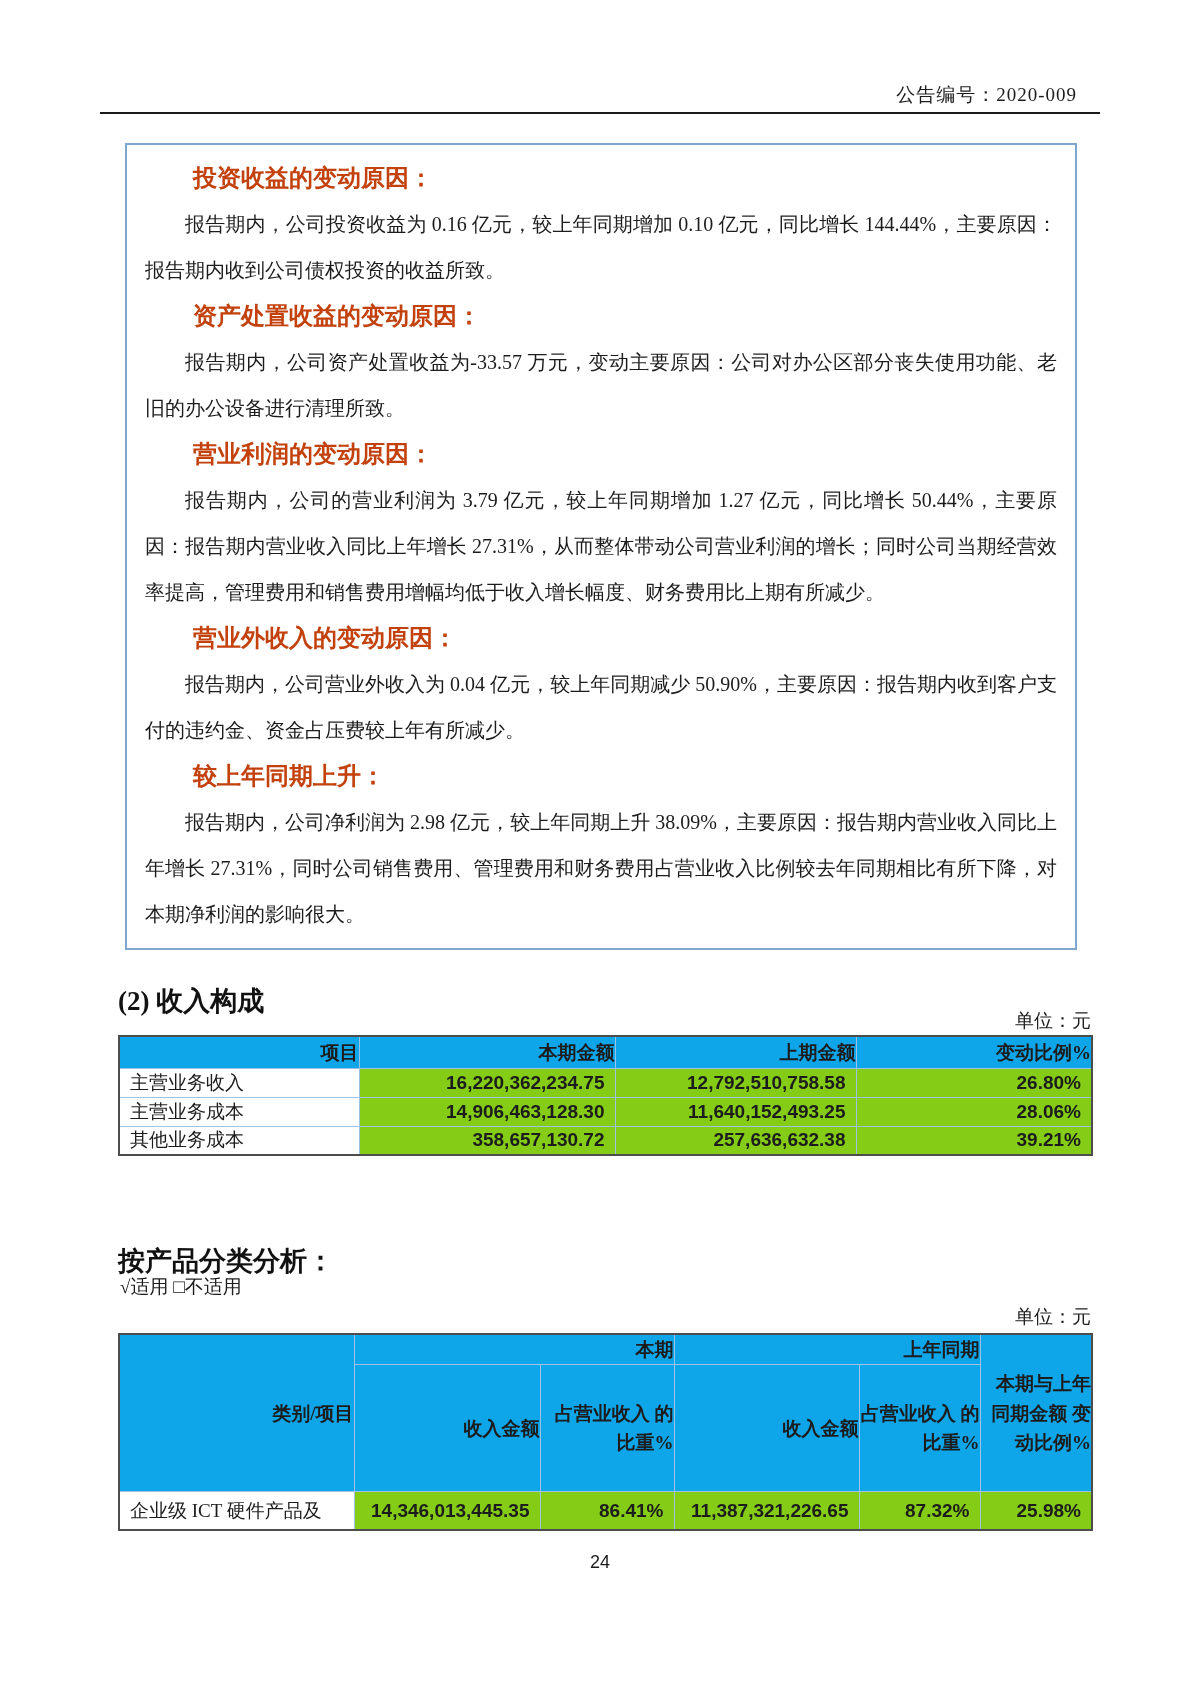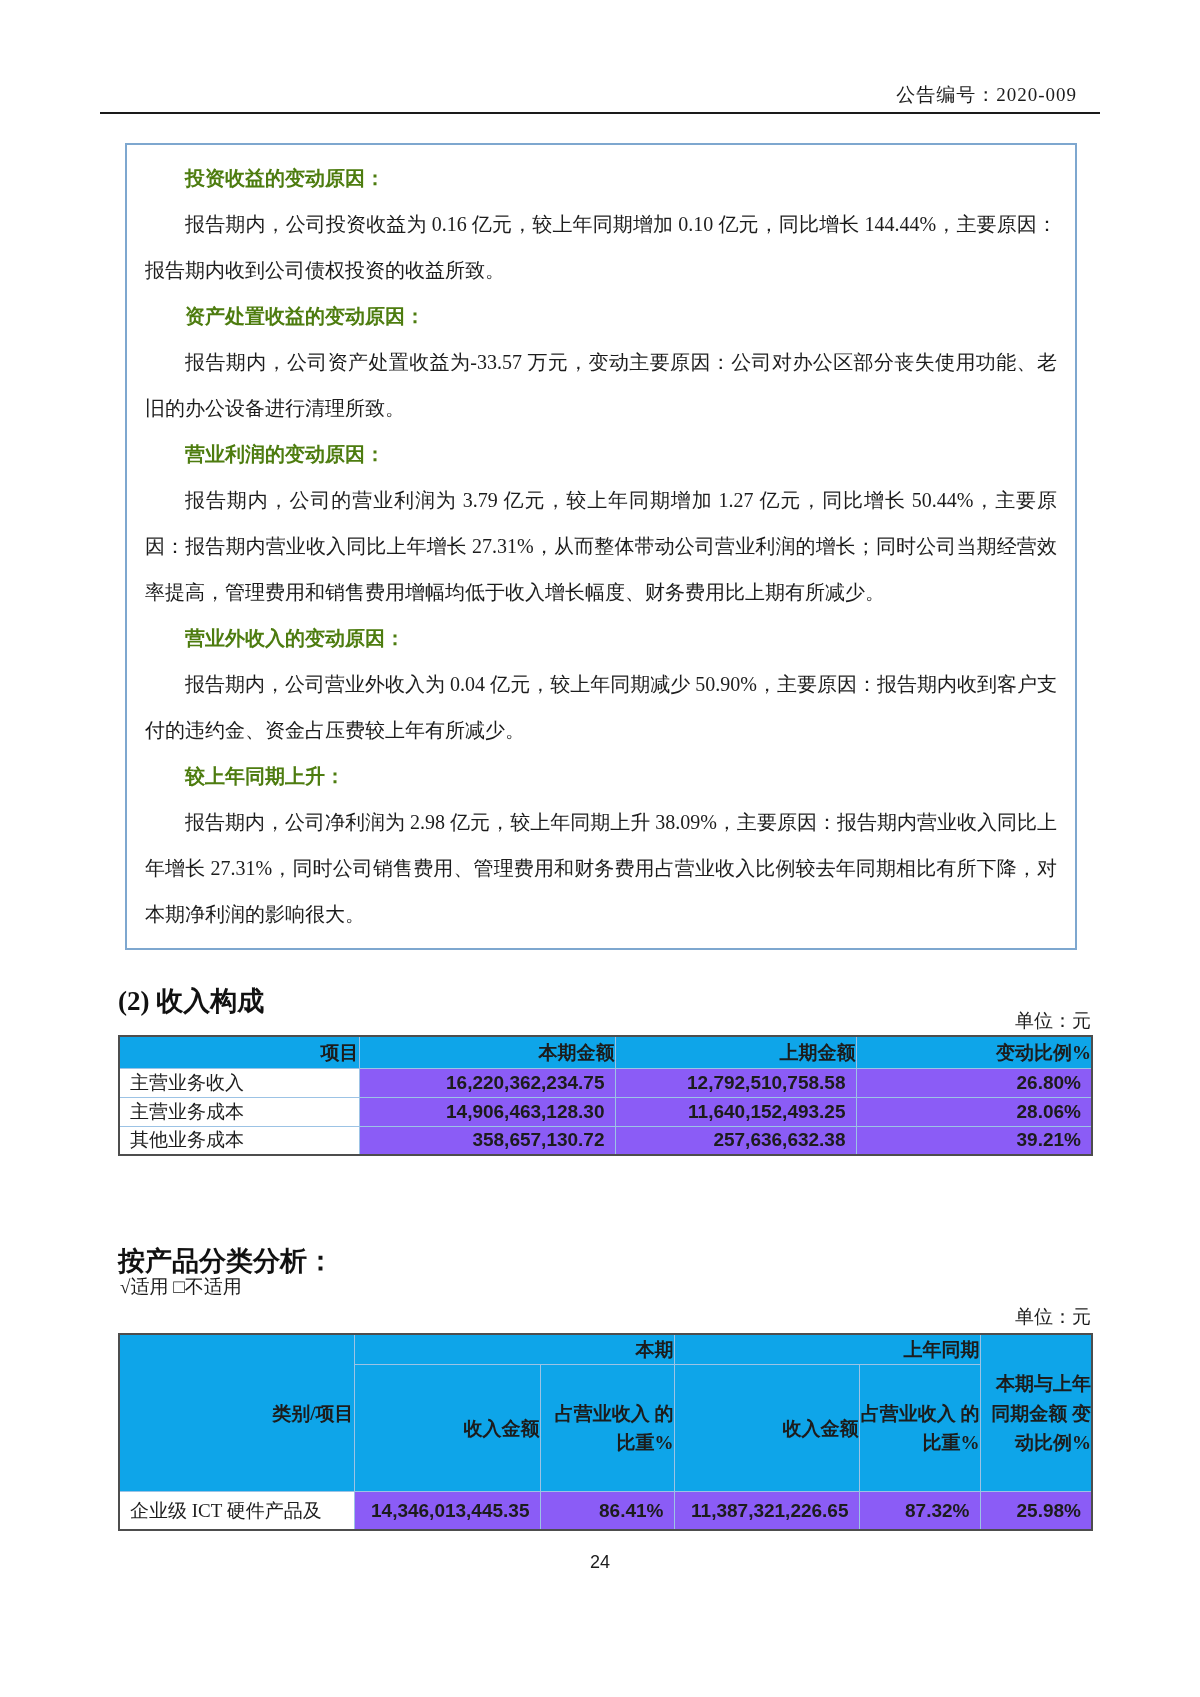"投资收益的变动原因：" .sec-heading { color: #4d7c0f -> #c2410c; font-size: 20px -> 24px }
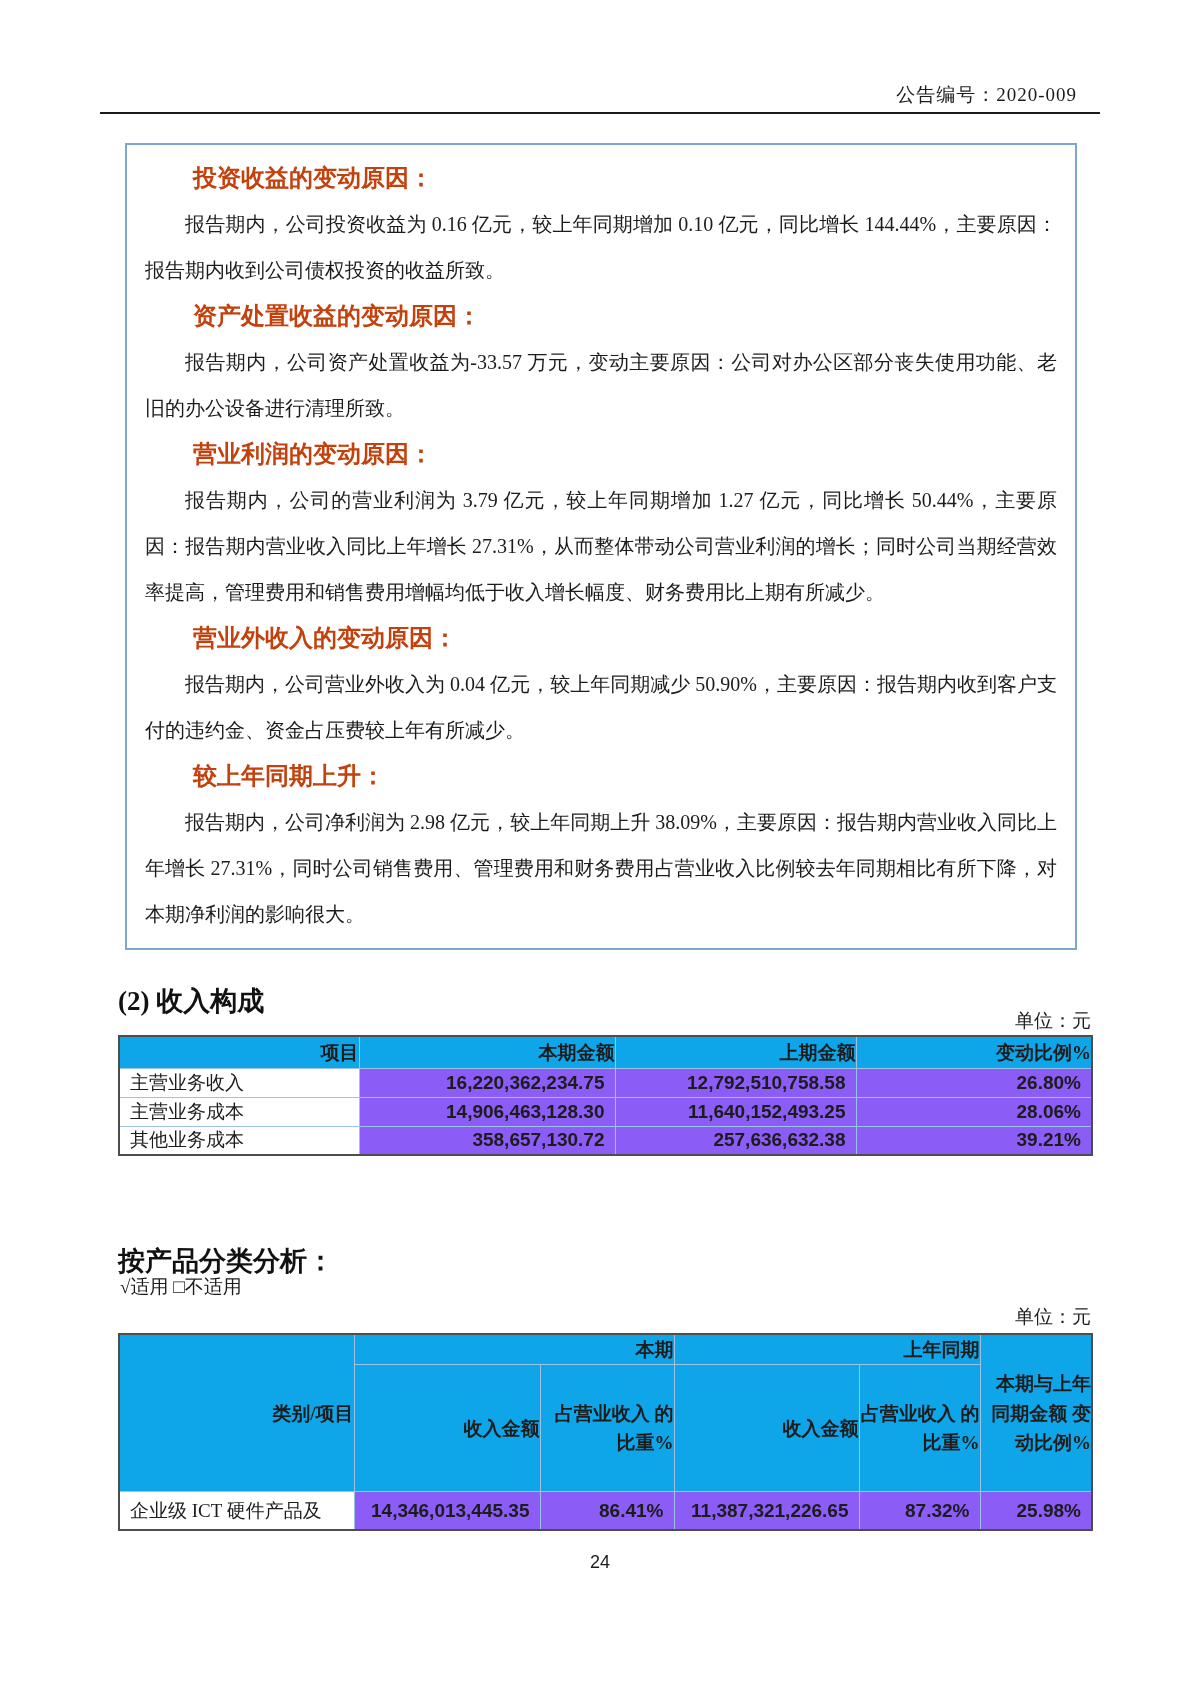"16,220,362,234.75" td.num { background: #8b5cf6 -> #84cc16 }
